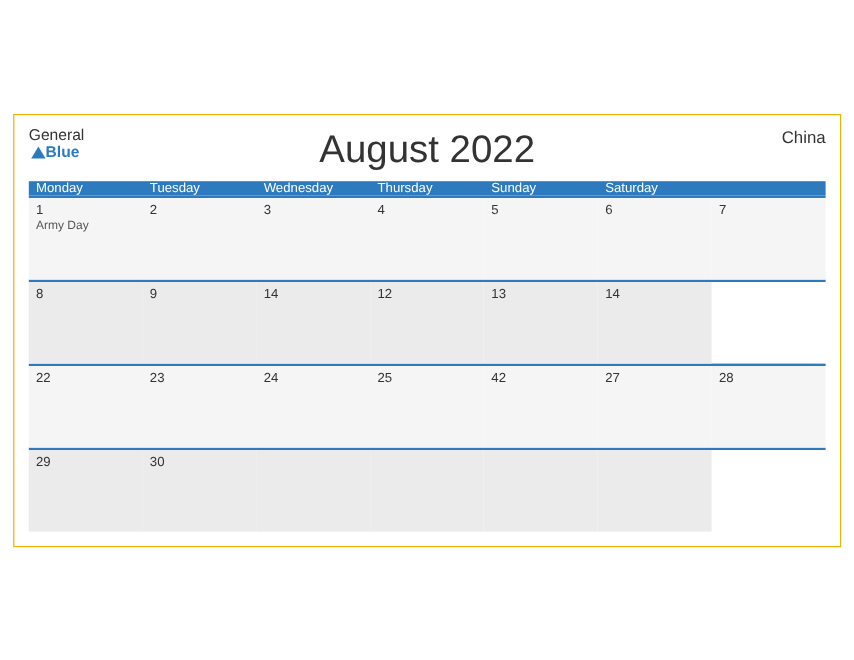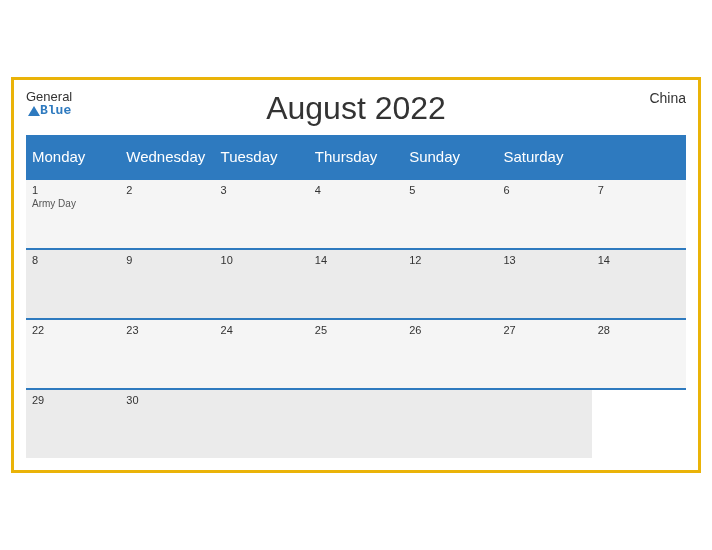"General" .calendar-container { border: 3px solid #eab308 -> 1px solid #eab308 }
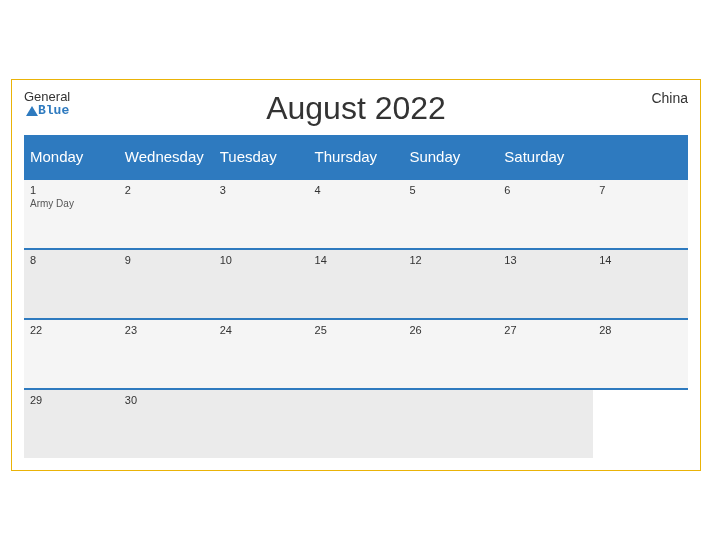"Blue" span { font-family: Liberation Mono, monospace -> none }
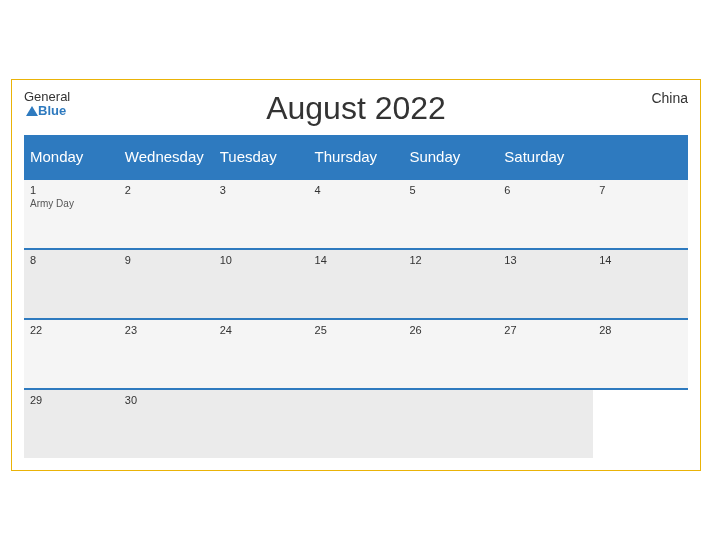"Monday" .weekday { font-size: 15px -> 11px; padding: 13px 6px -> 0 6px }
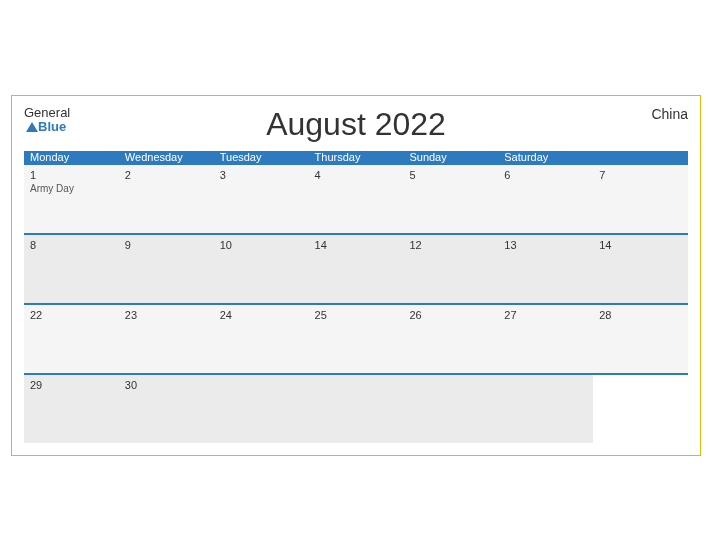"Wednesday" div.weekday { order: before "Tuesday" -> after "Tuesday" }
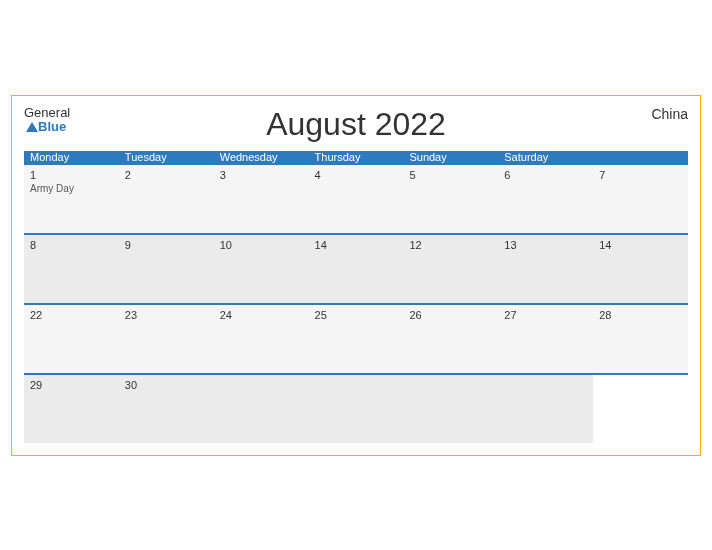"10" div.day-cell { html: <div> <span>10</span> </div> -> none }
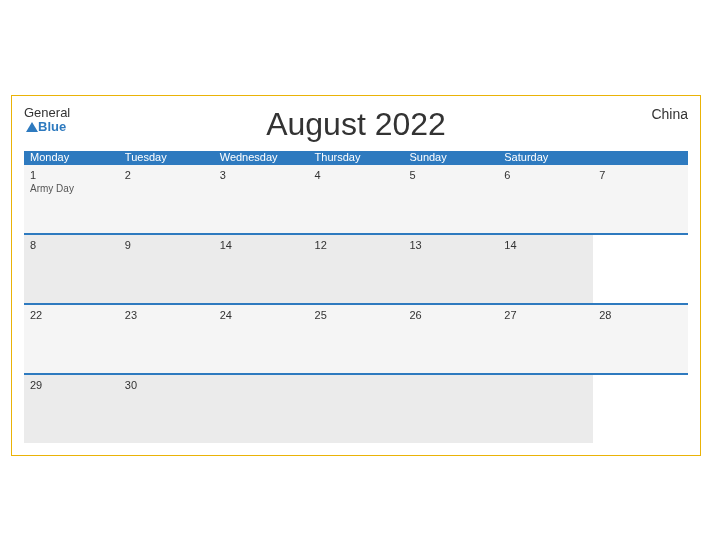"26" span.day-number { text: 26 -> 42 }
